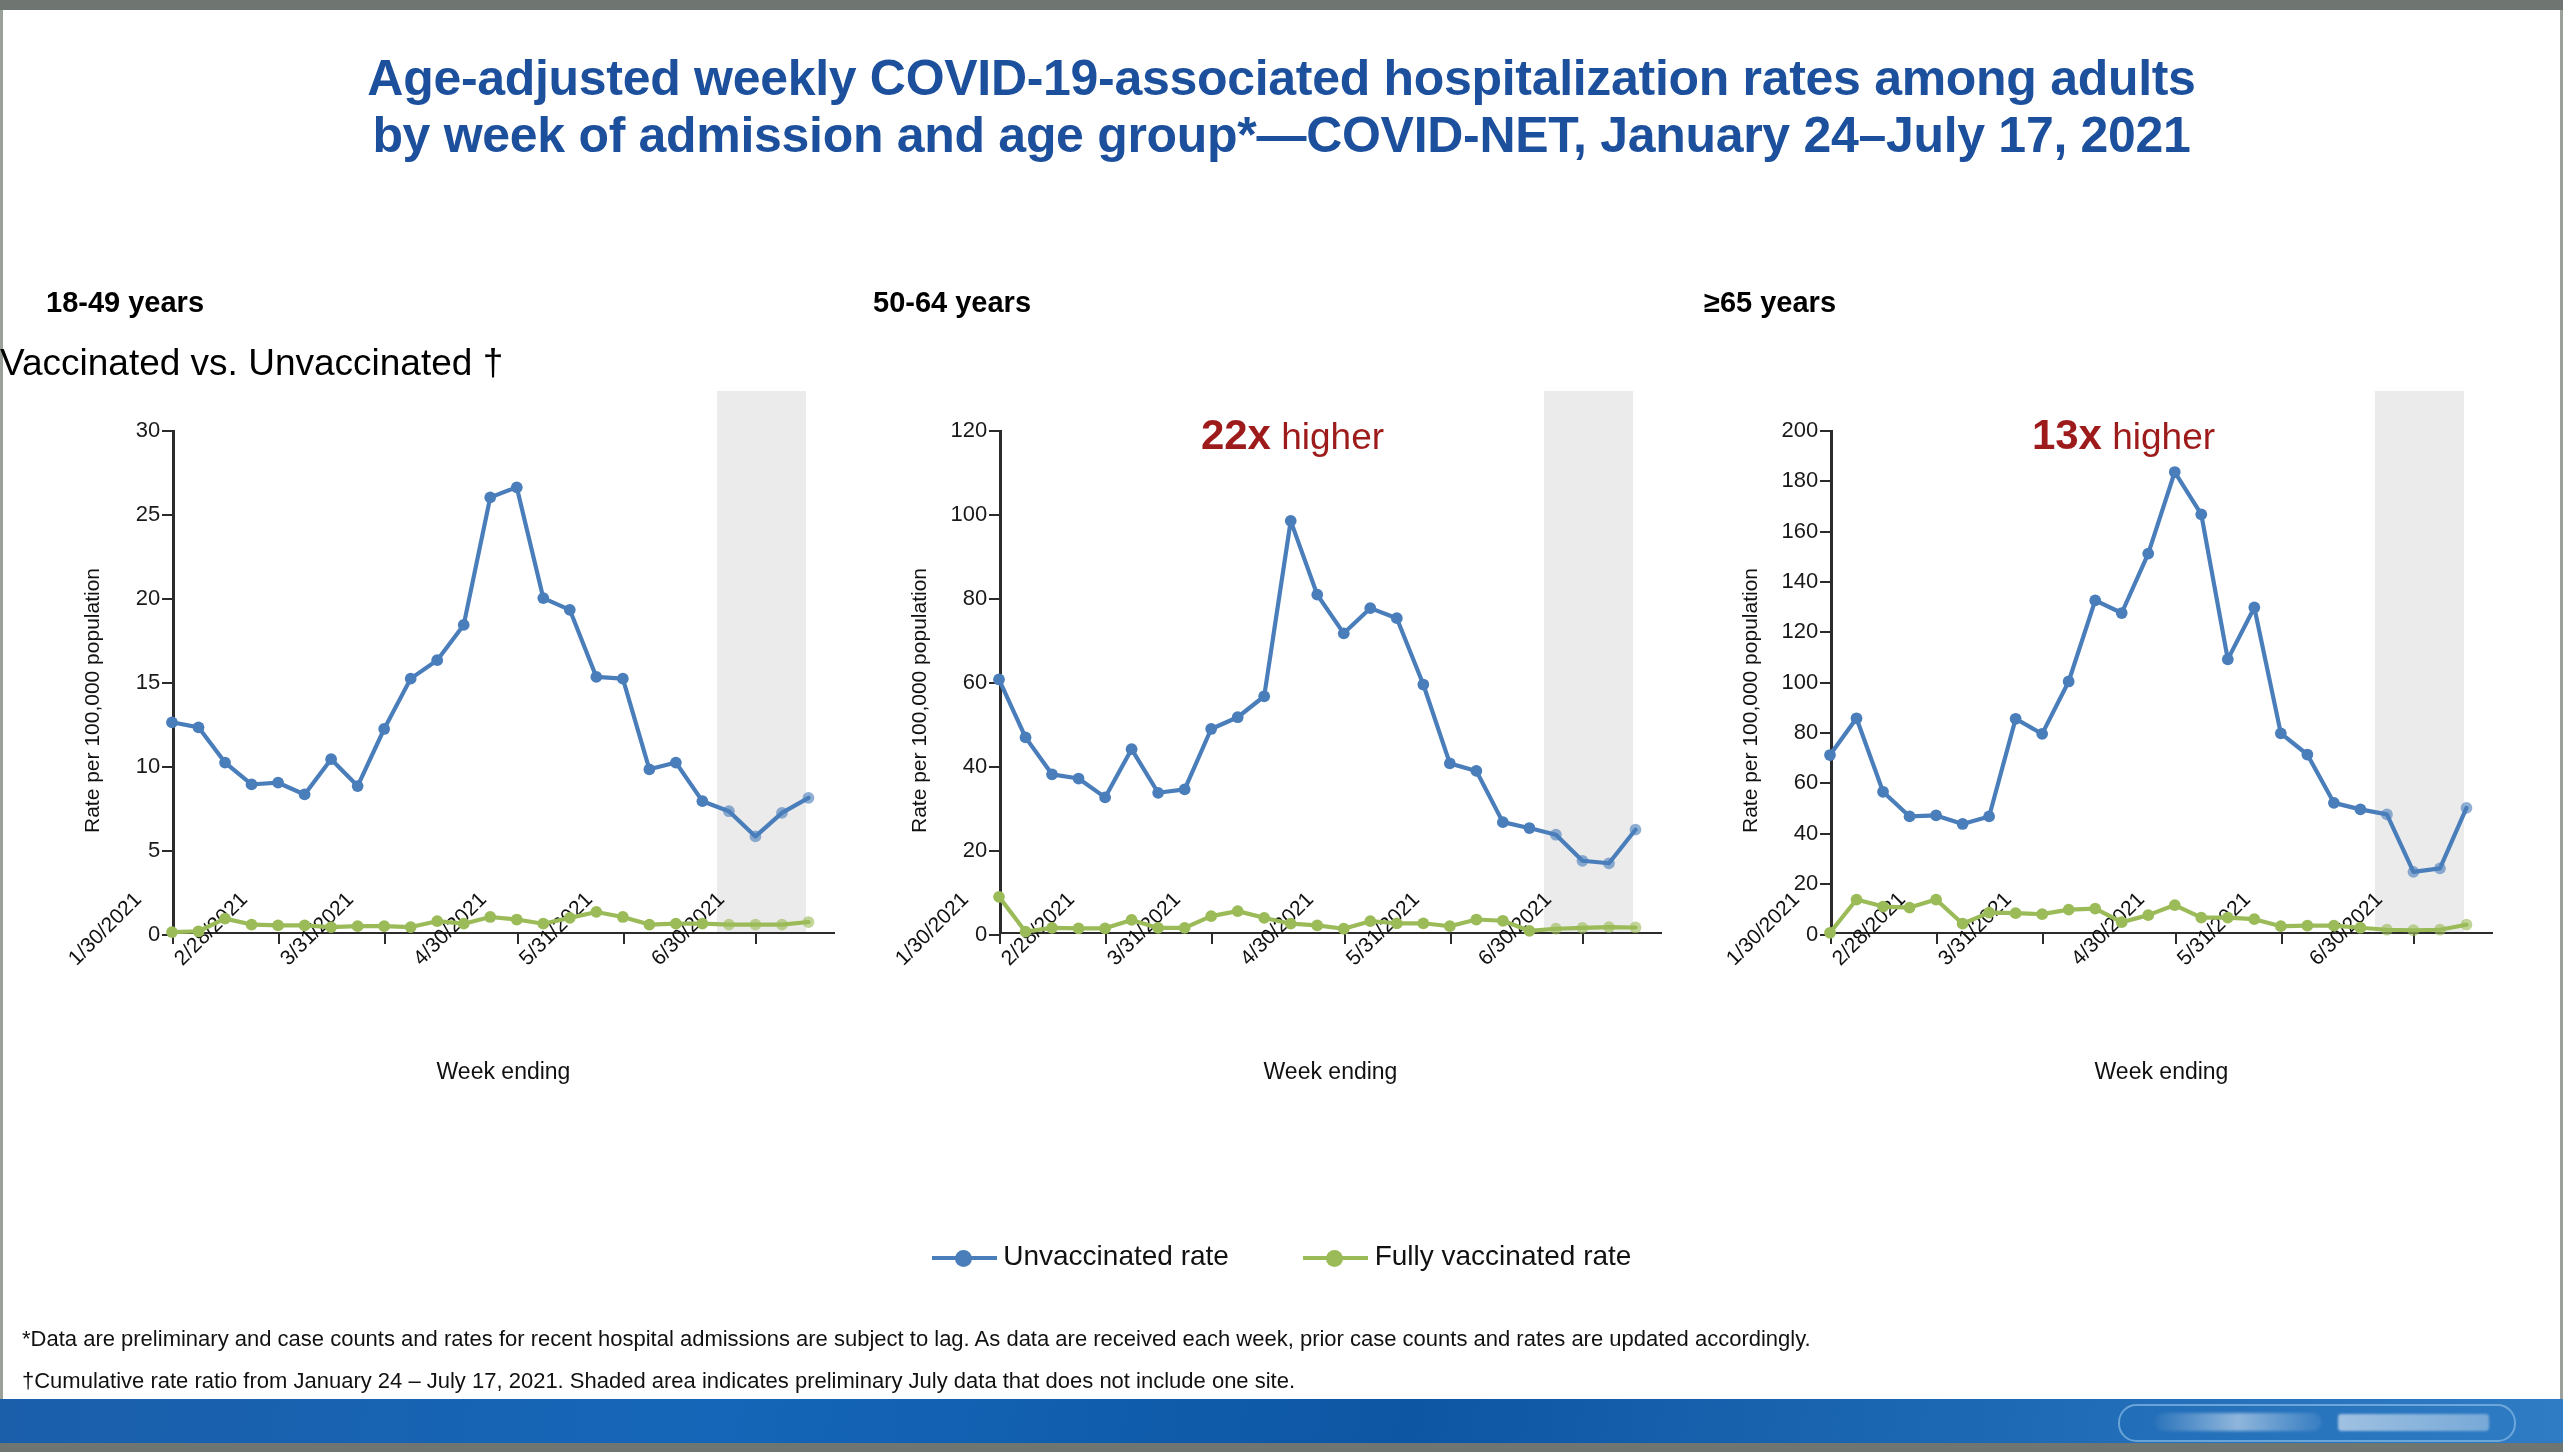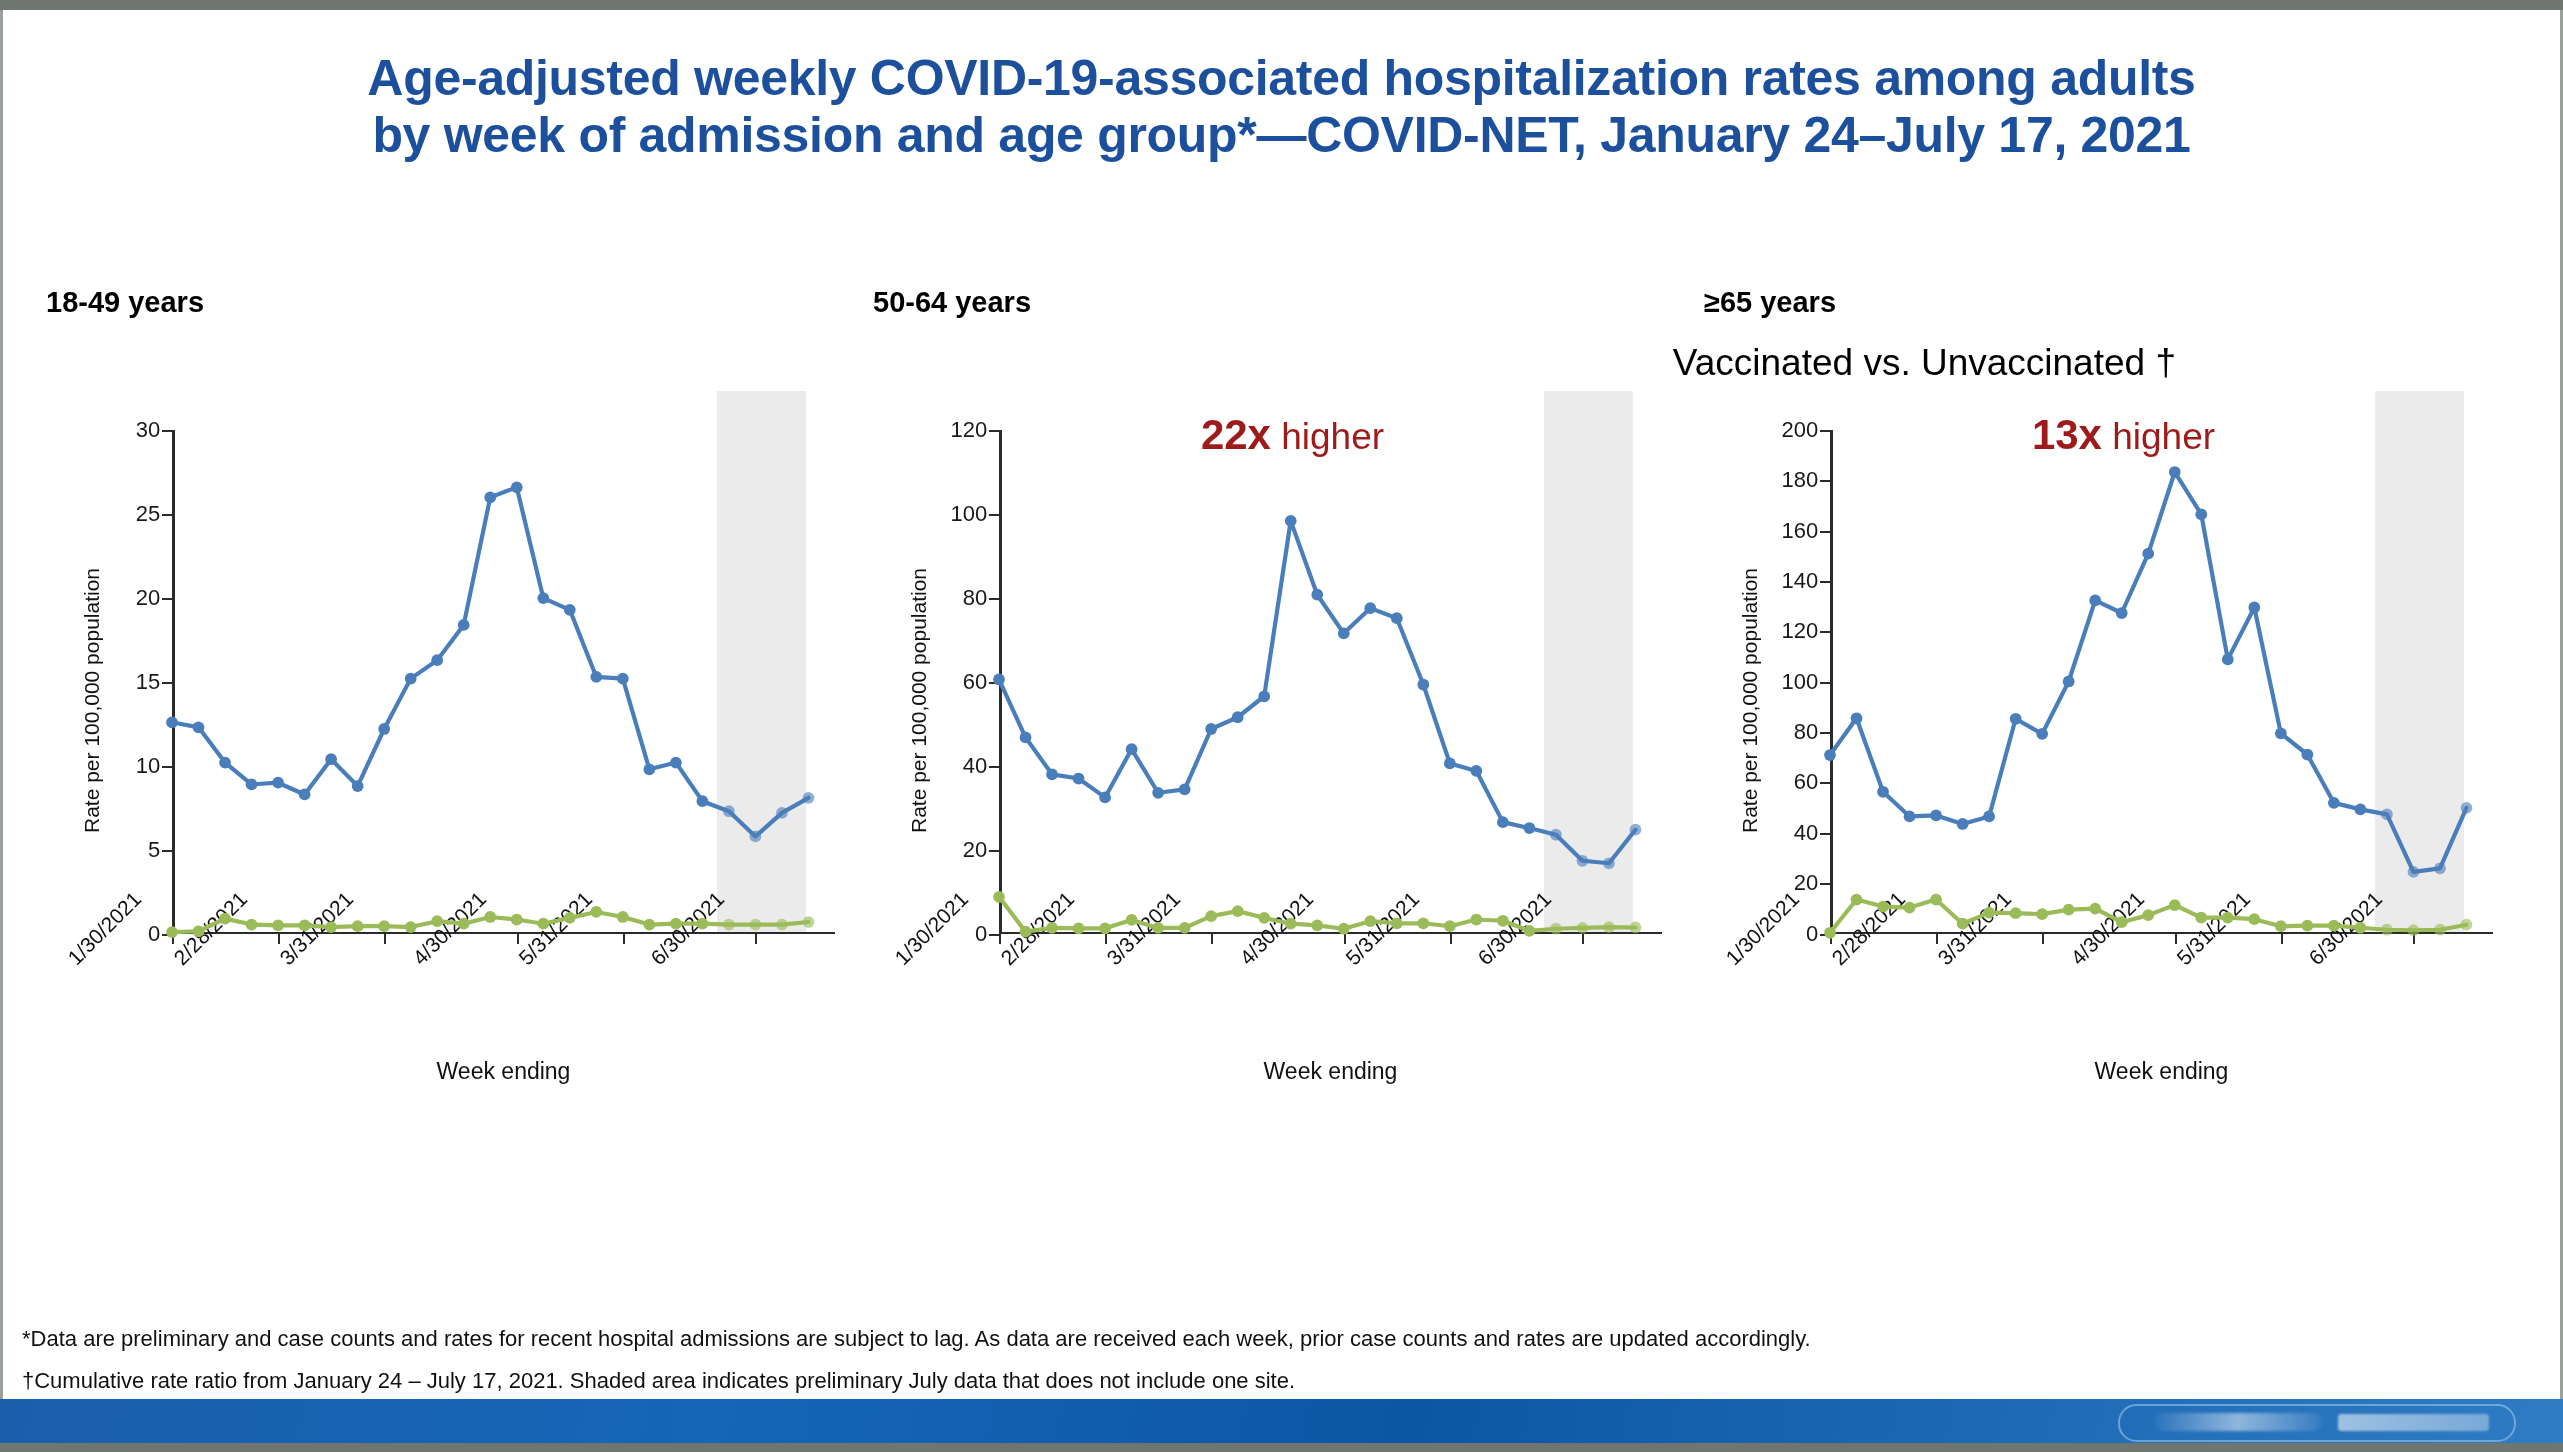"Vaccinated vs. Unvaccinated †" #sub-headline { text-align: right -> left }
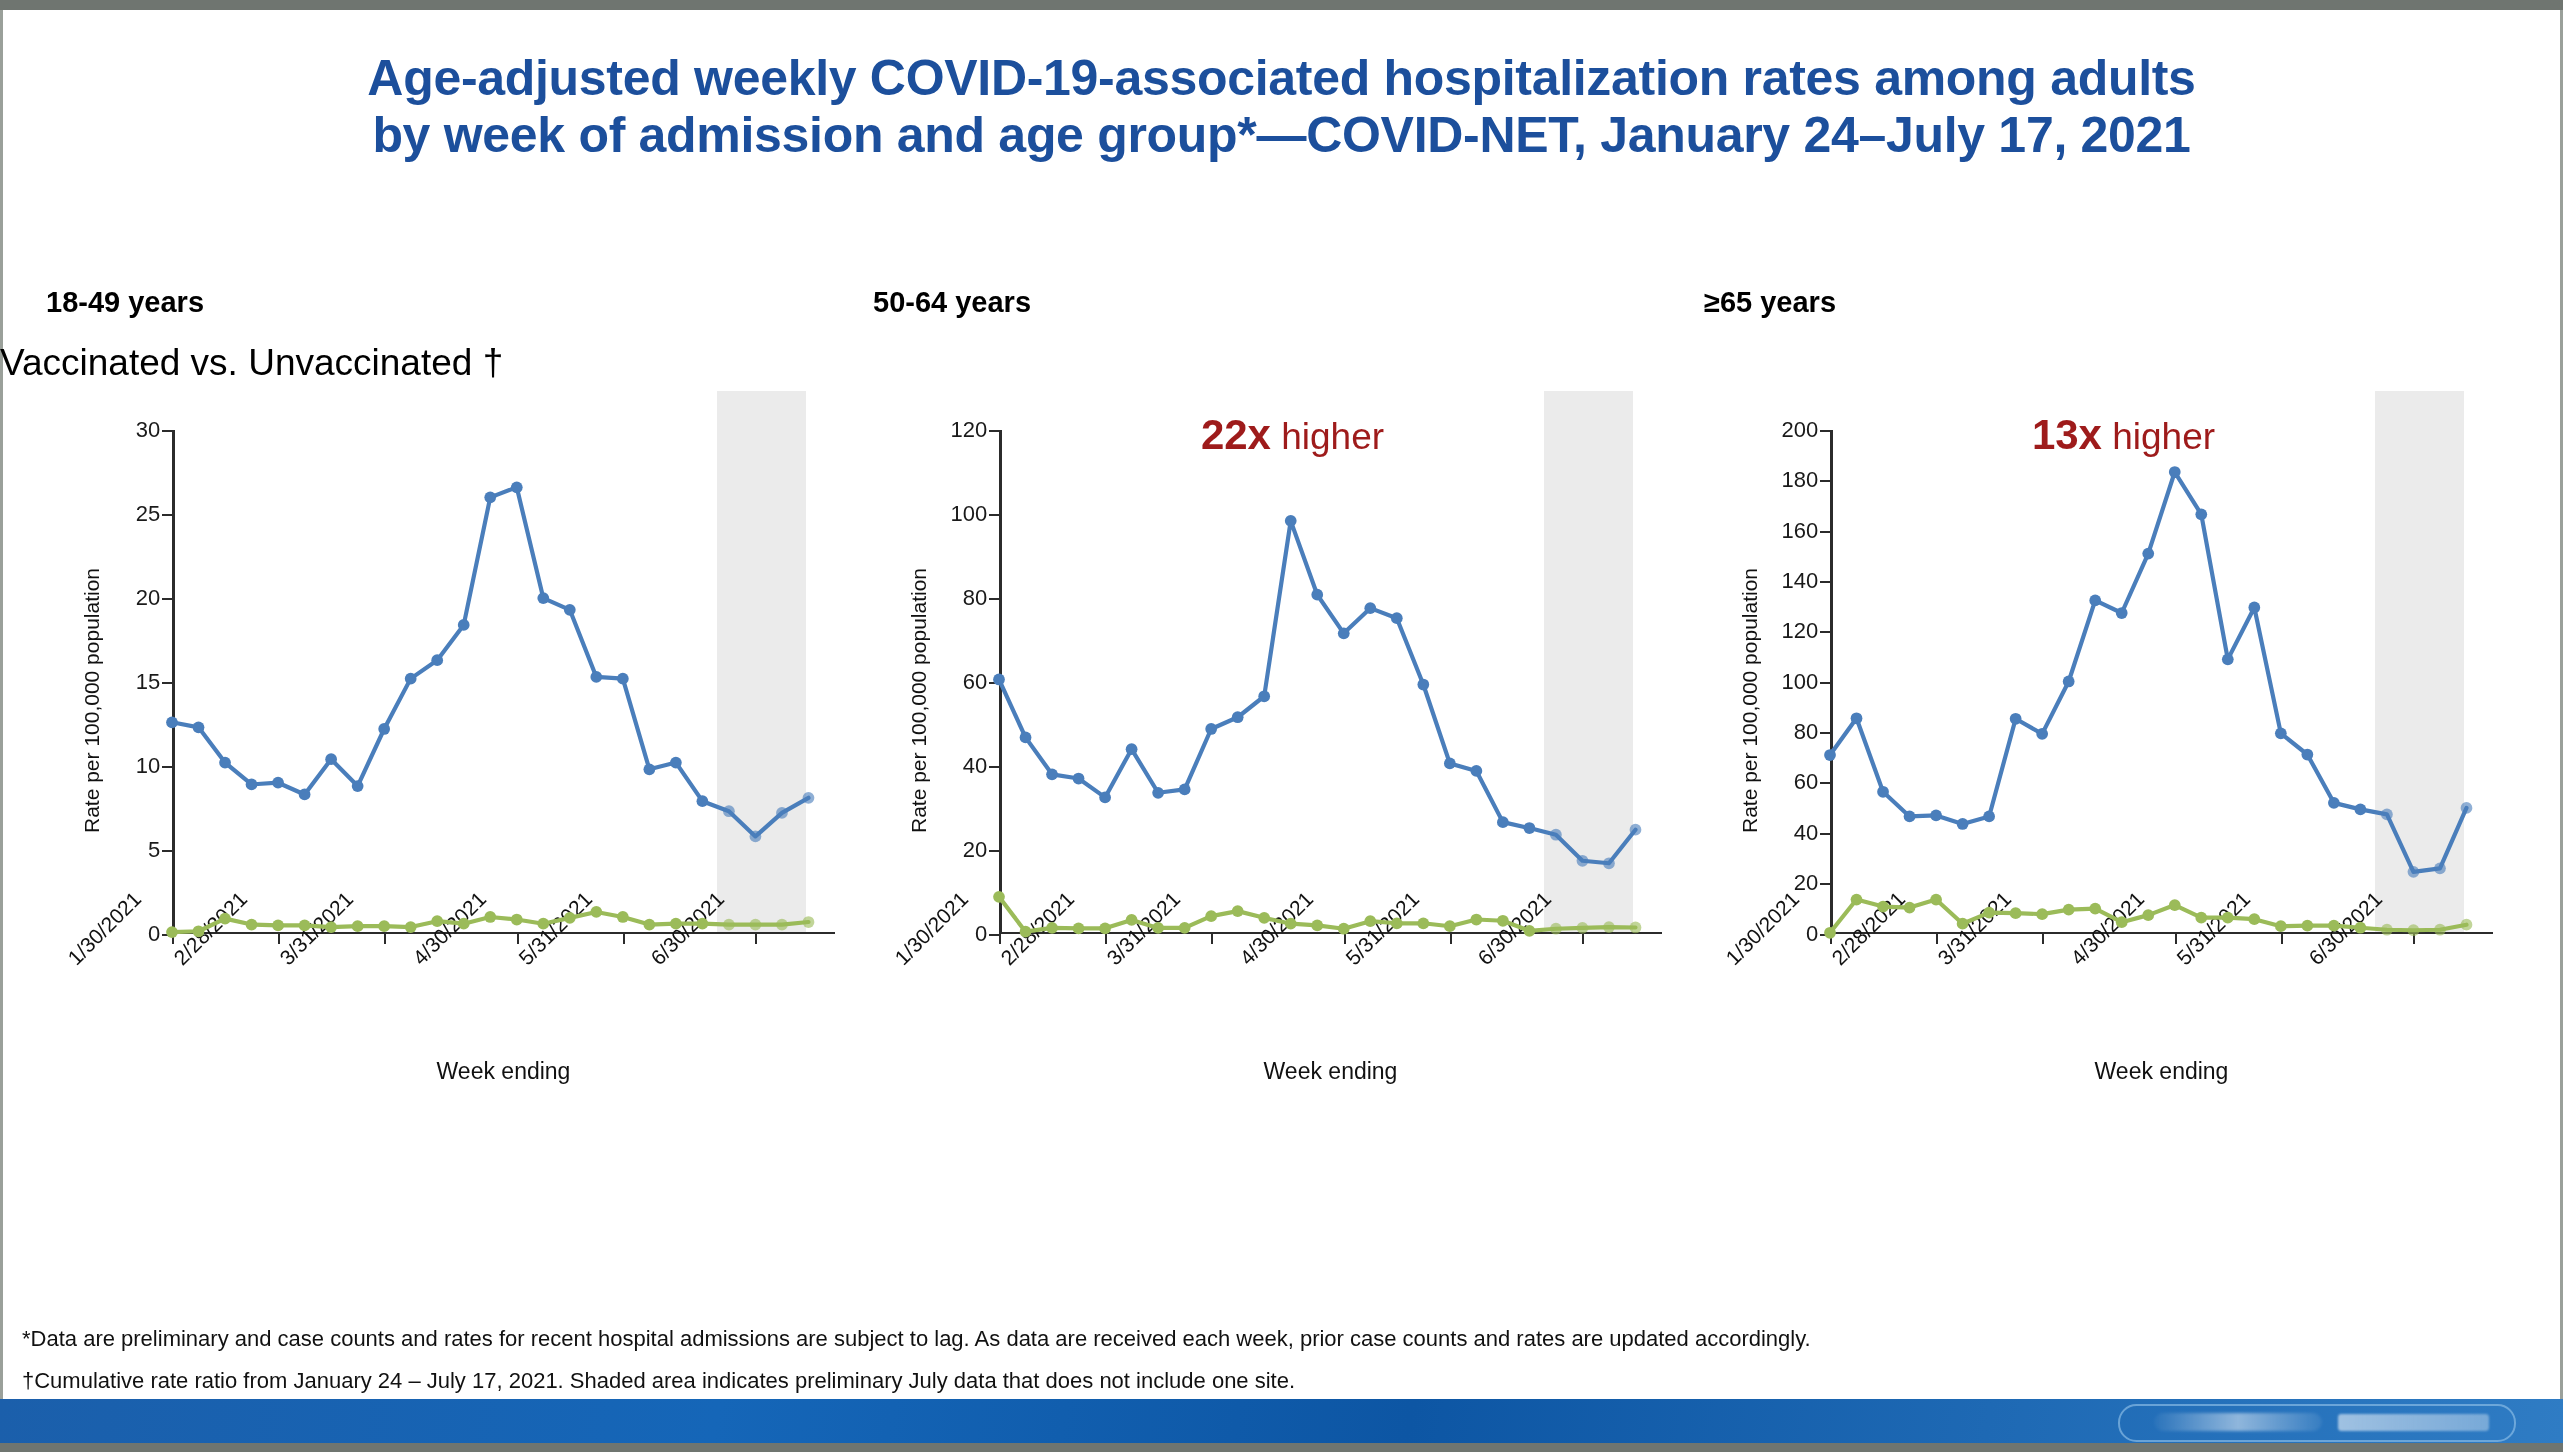"Unvaccinated rate Fully vaccinated rate" div { html: none -> <div><span><span><i></i><b></b></span><span>Unvaccinated rate</span></span><span><span><i></i><b></b></span><span>Fully vaccinated rate</span></span></div> }
